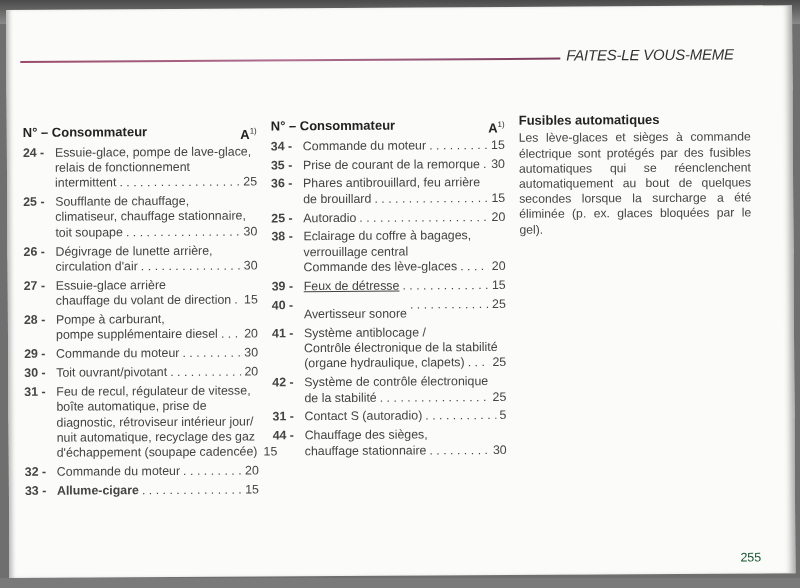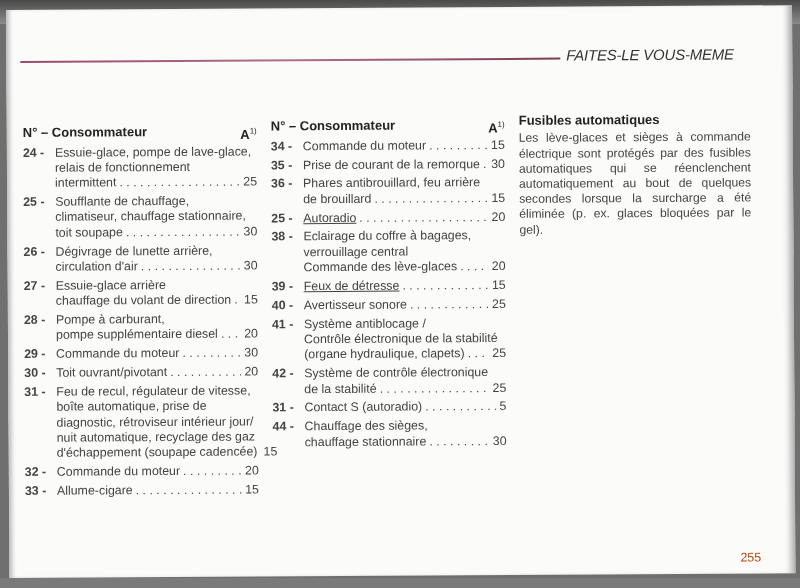"Autoradio" span.t { text-decoration: underline -> none }
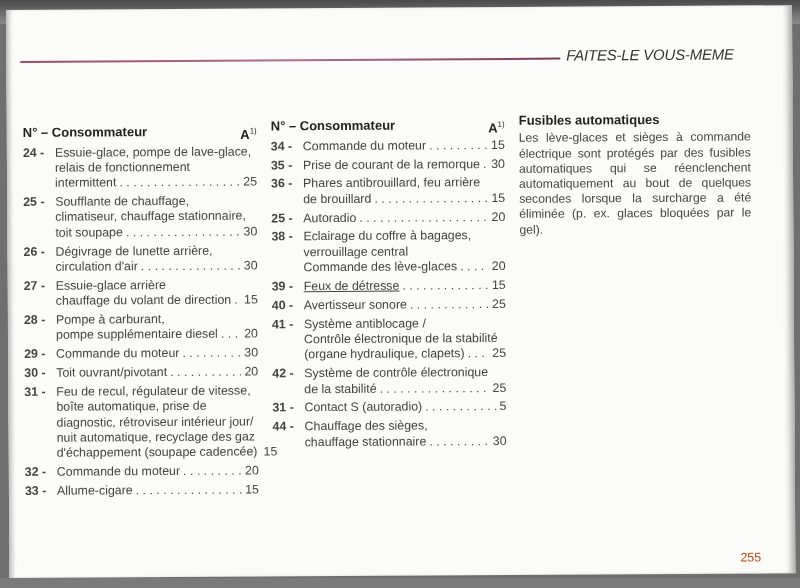"Avertisseur sonore" span.t { margin-top: none -> 9px }
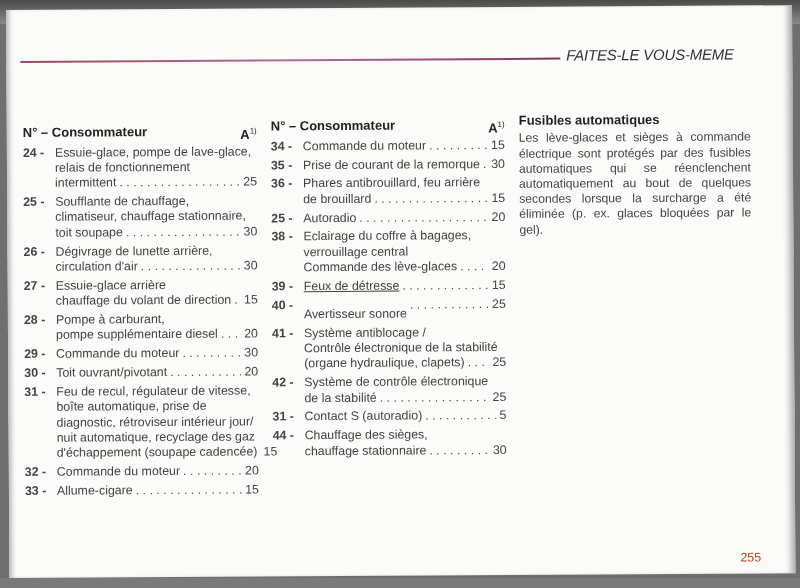"Allume-cigare" span.t { font-weight: none -> bold }
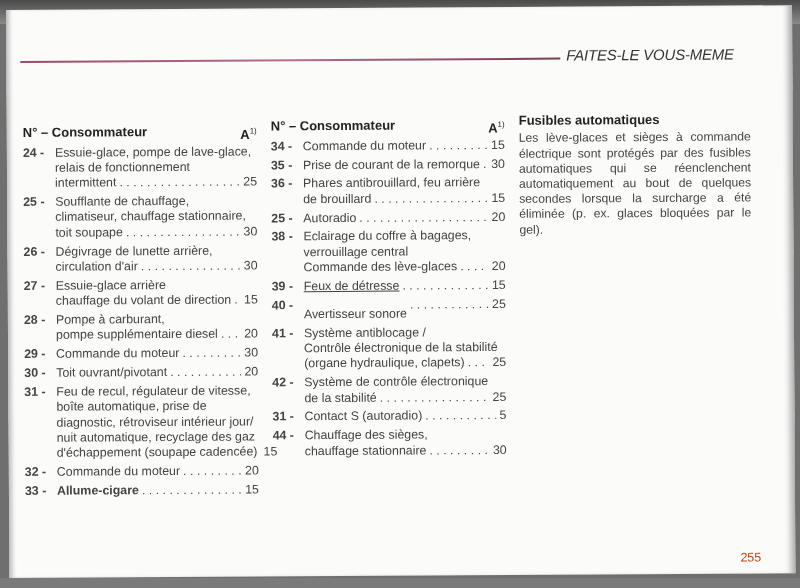"255" .pagenum { color: #c2410c -> #14532d }
